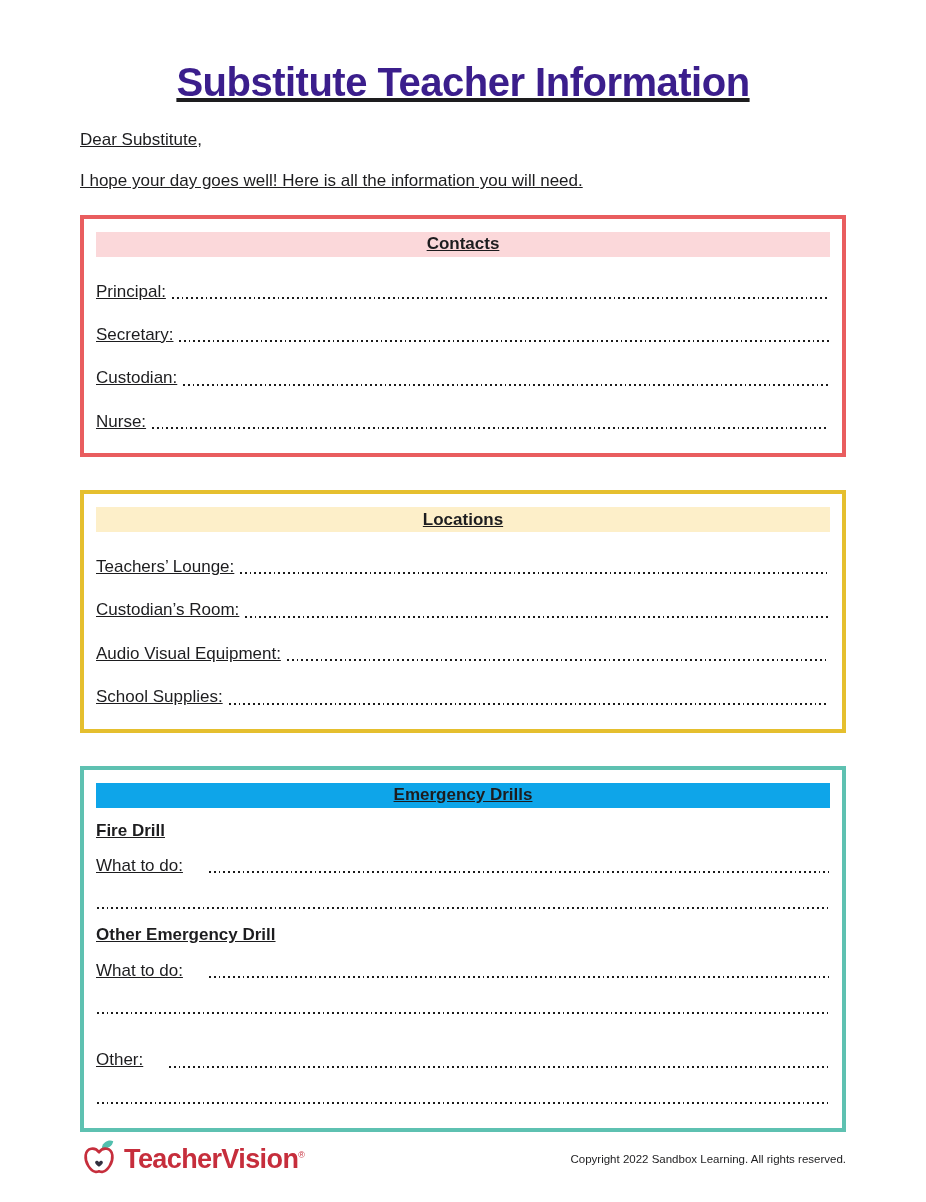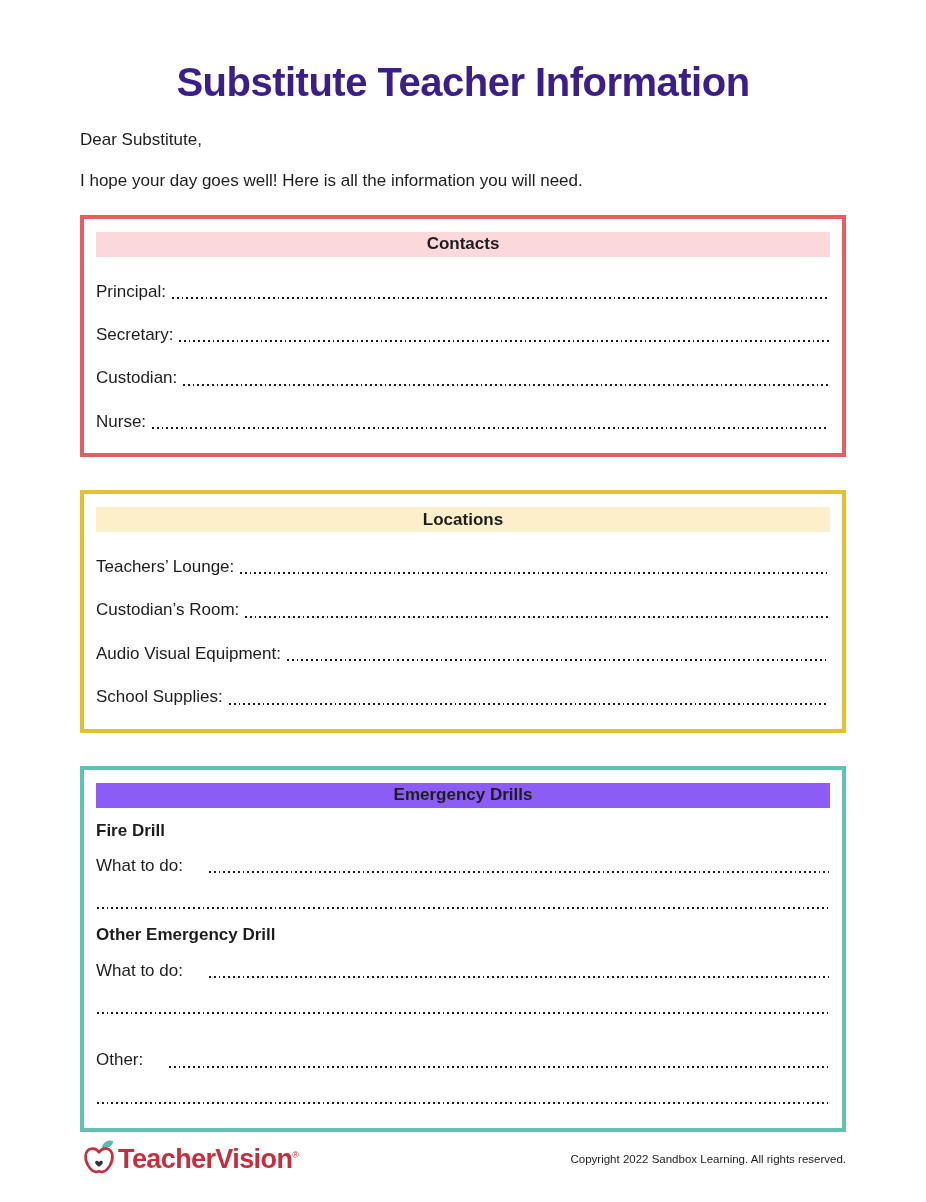"Substitute Teacher Information" .page { text-decoration: none -> underline }
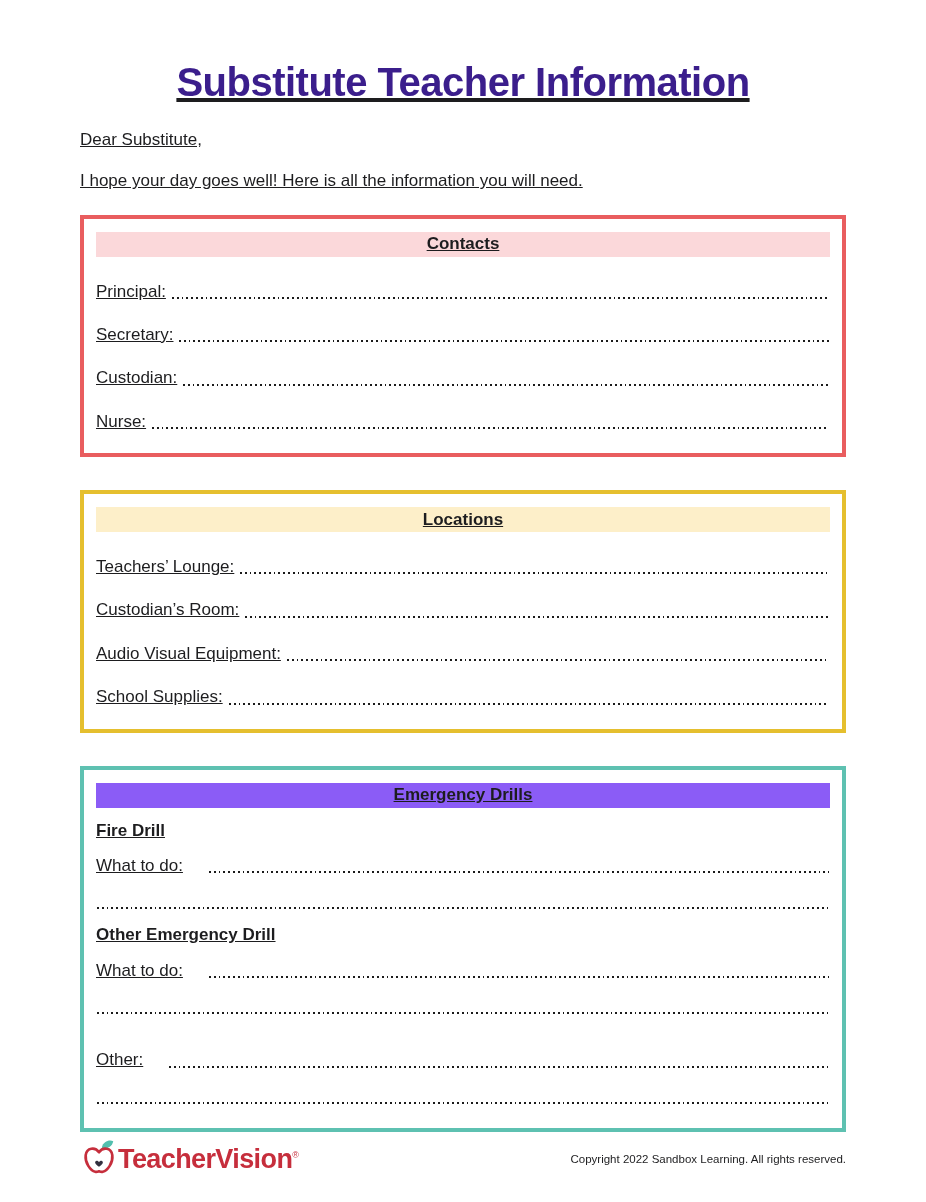"Emergency Drills" .drills .box-header { background: #8b5cf6 -> #0ea5e9 }
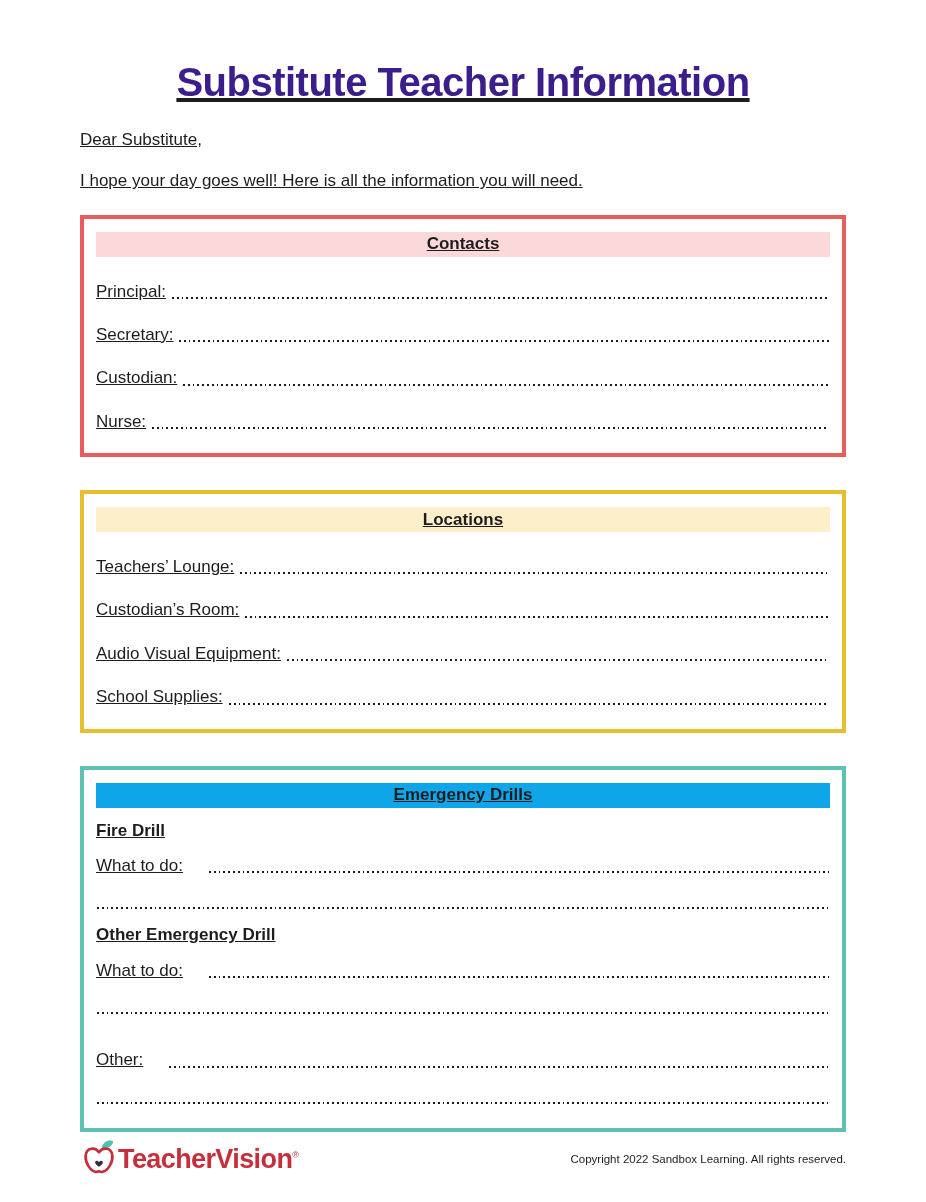"TeacherVision®" .brand { gap: 0 -> 6px }
